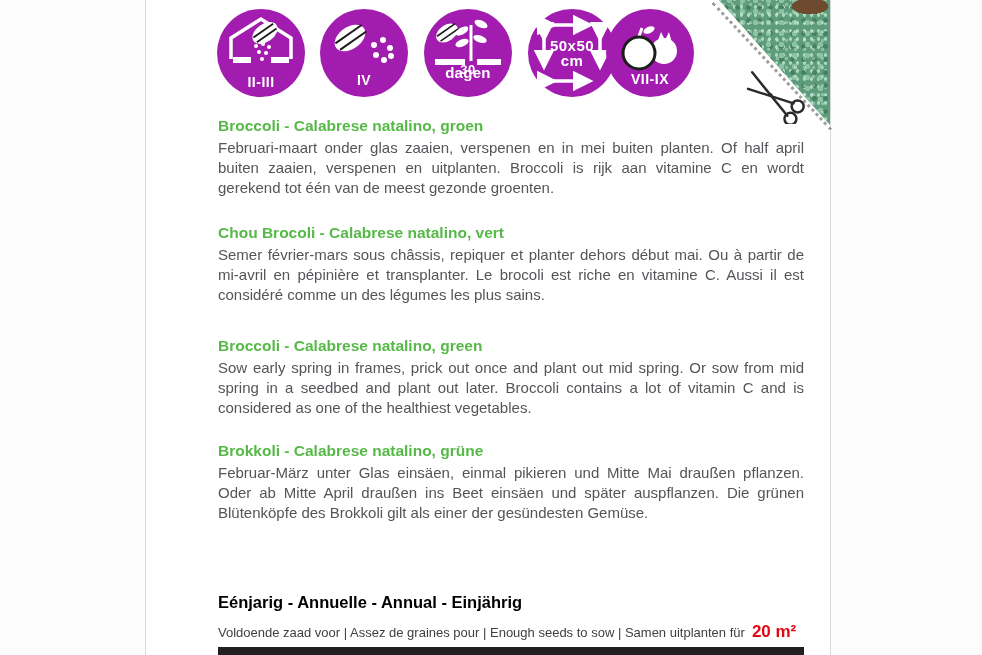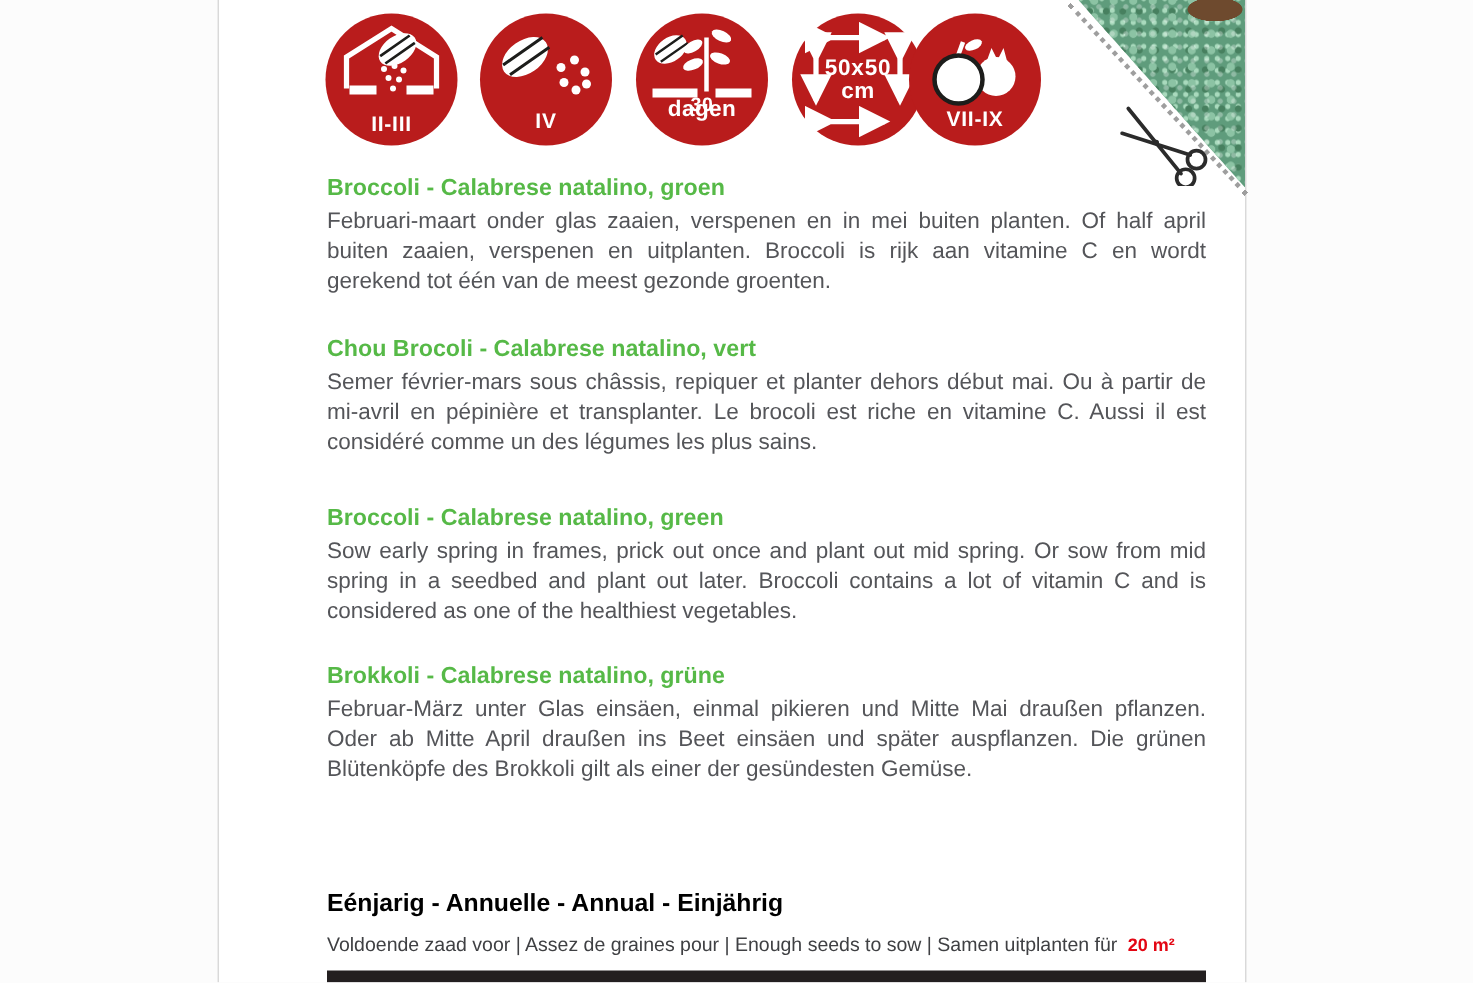"50x50" .icon-circle { background: #b91c1c -> #a21caf }
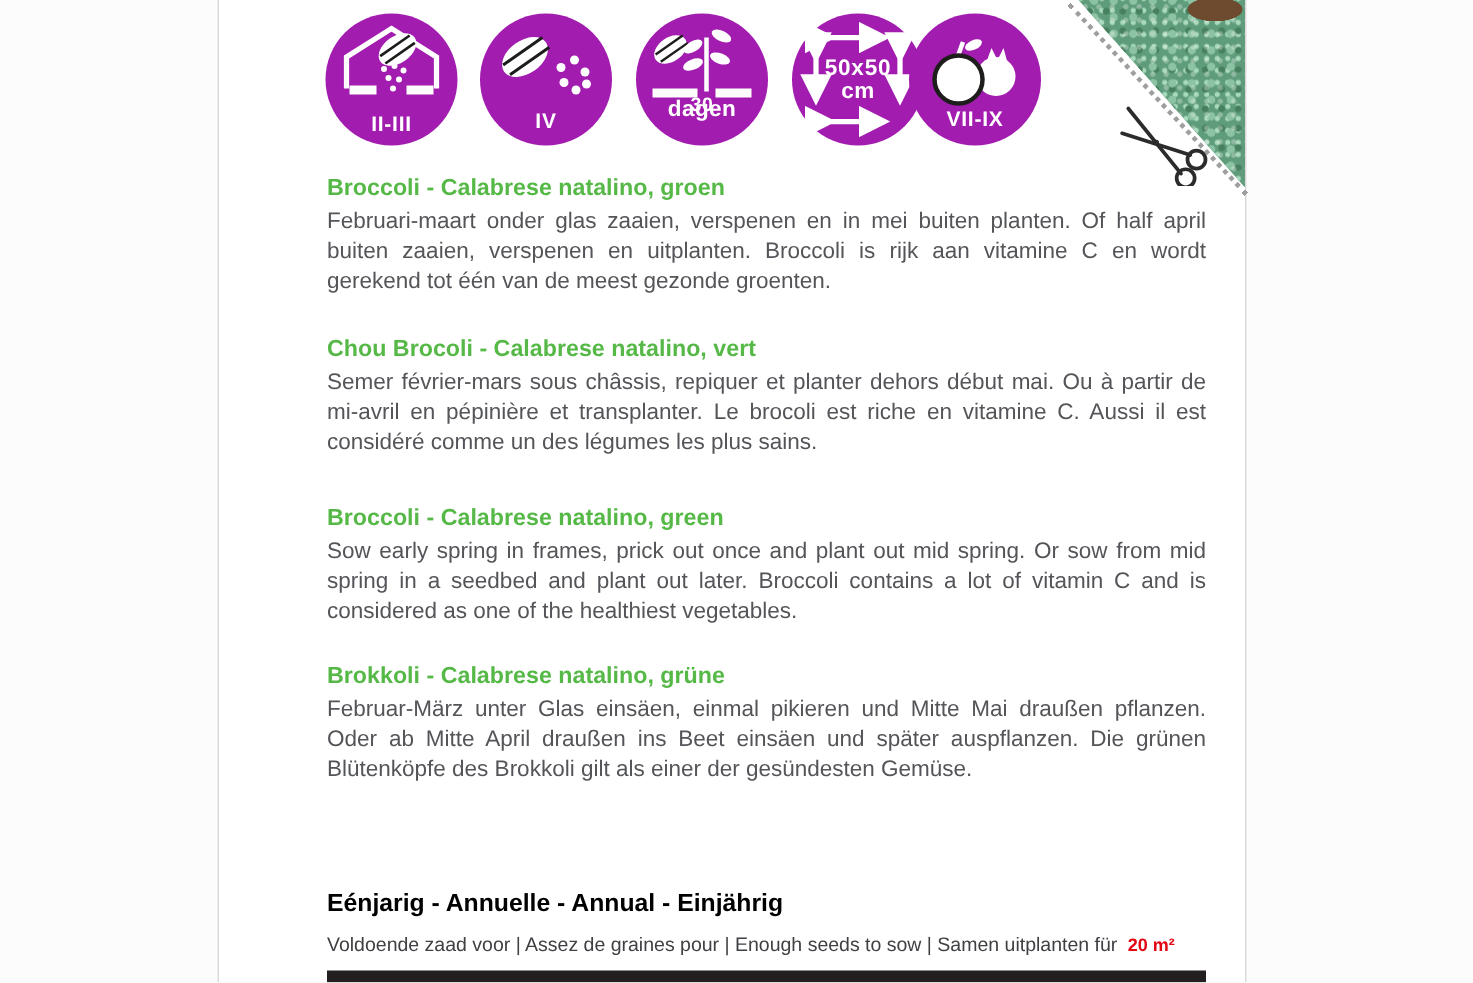"20 m²" #area-value { font-size: 12px -> 17px }
